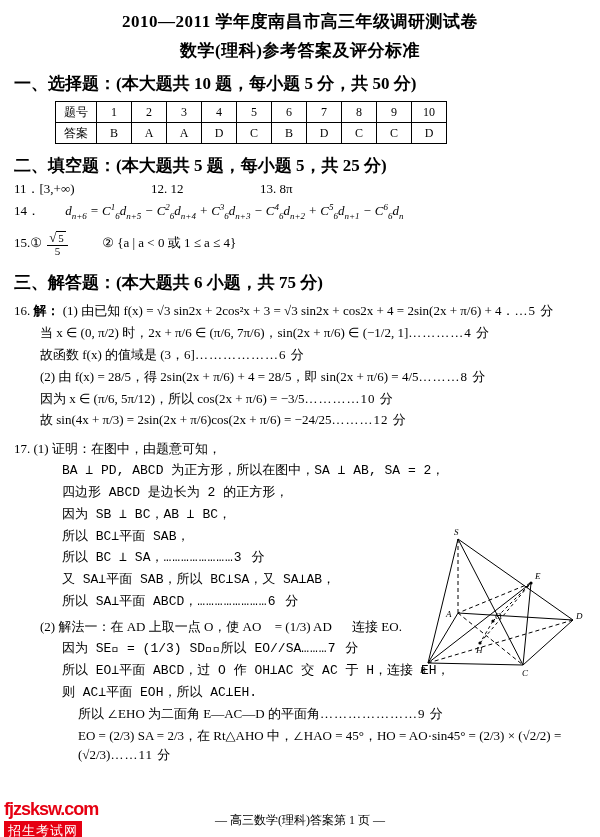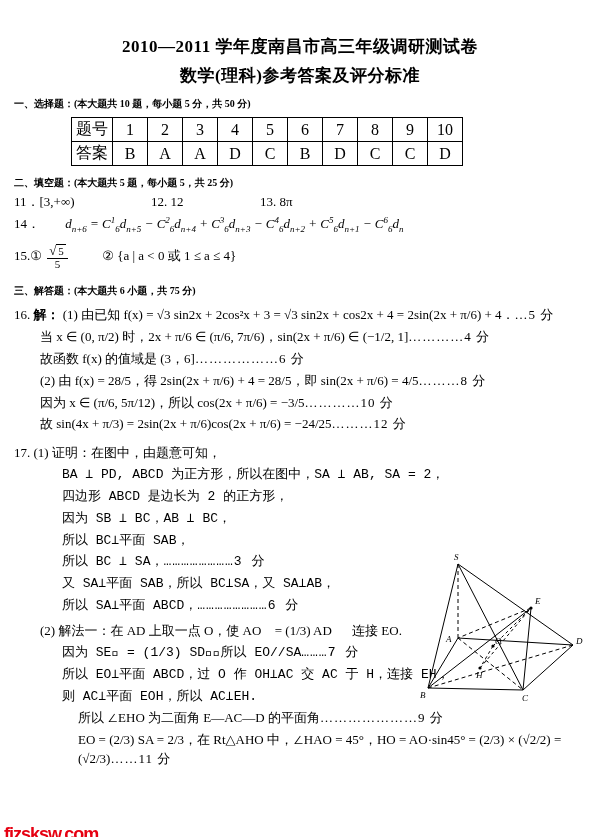"2010—2011 学年度南昌市高三年级调研测试卷" .title1 { margin-top: 35px -> 10px }
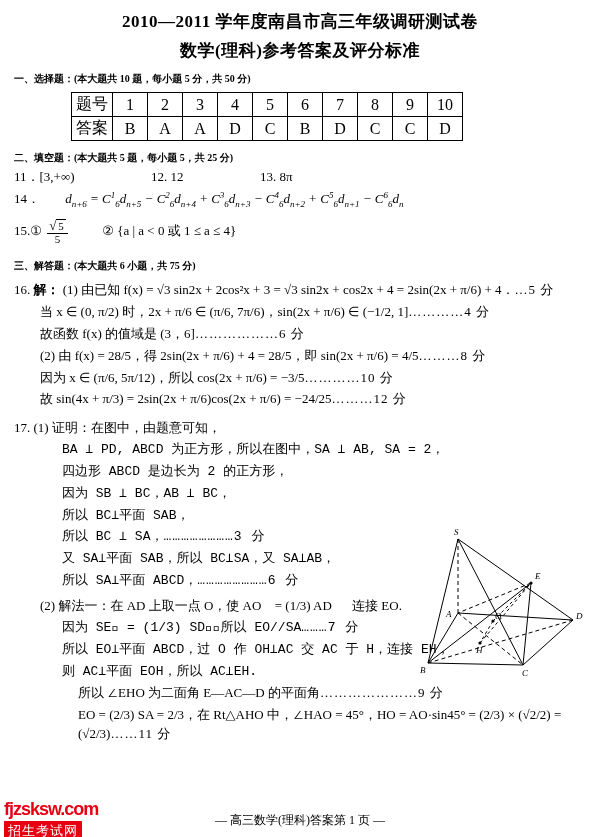"一、选择题：(本大题共 10 题，每小题 5 分，共" .sec { font-size: 10px -> 17px }
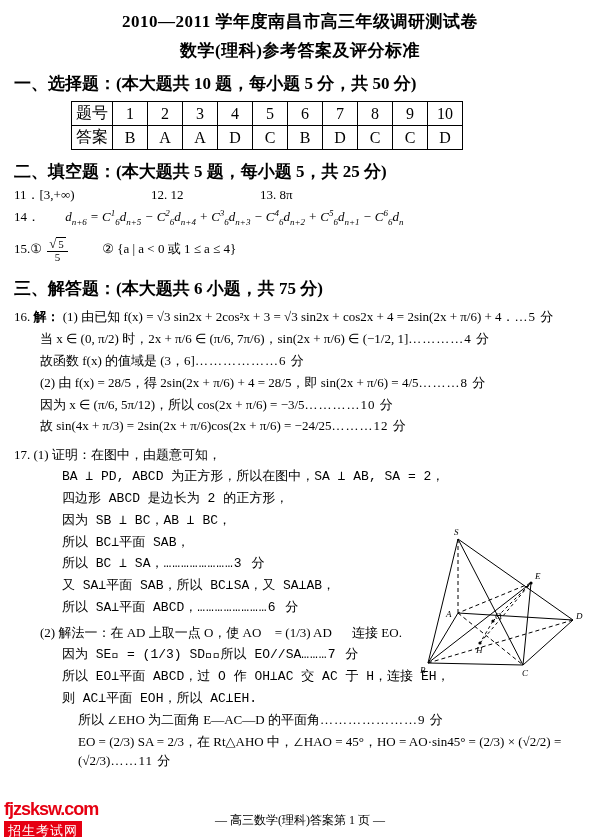"题号" table.choice { font-size: 16px -> 12px; margin: 6px 0 0 71px -> 6px 0 0 55px }
